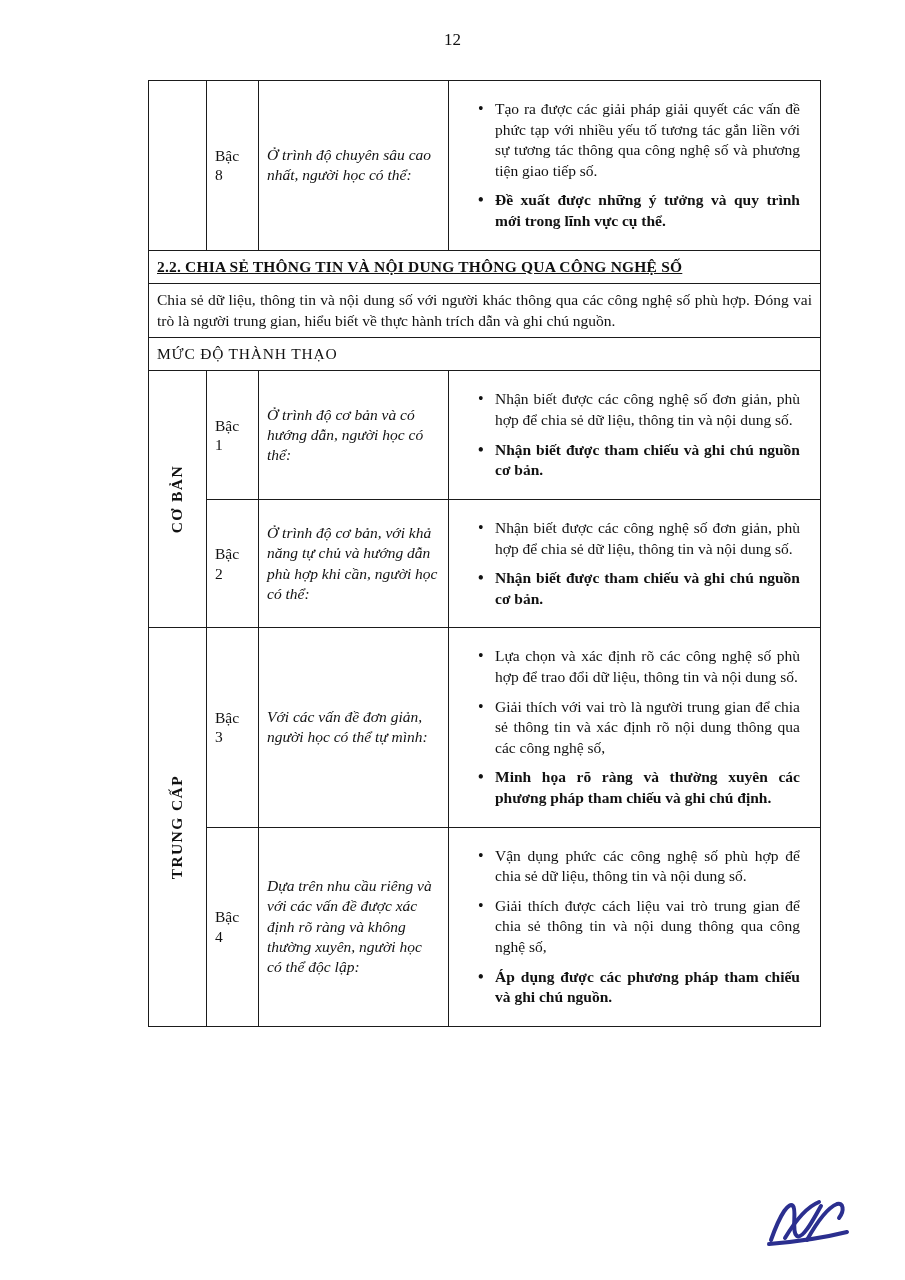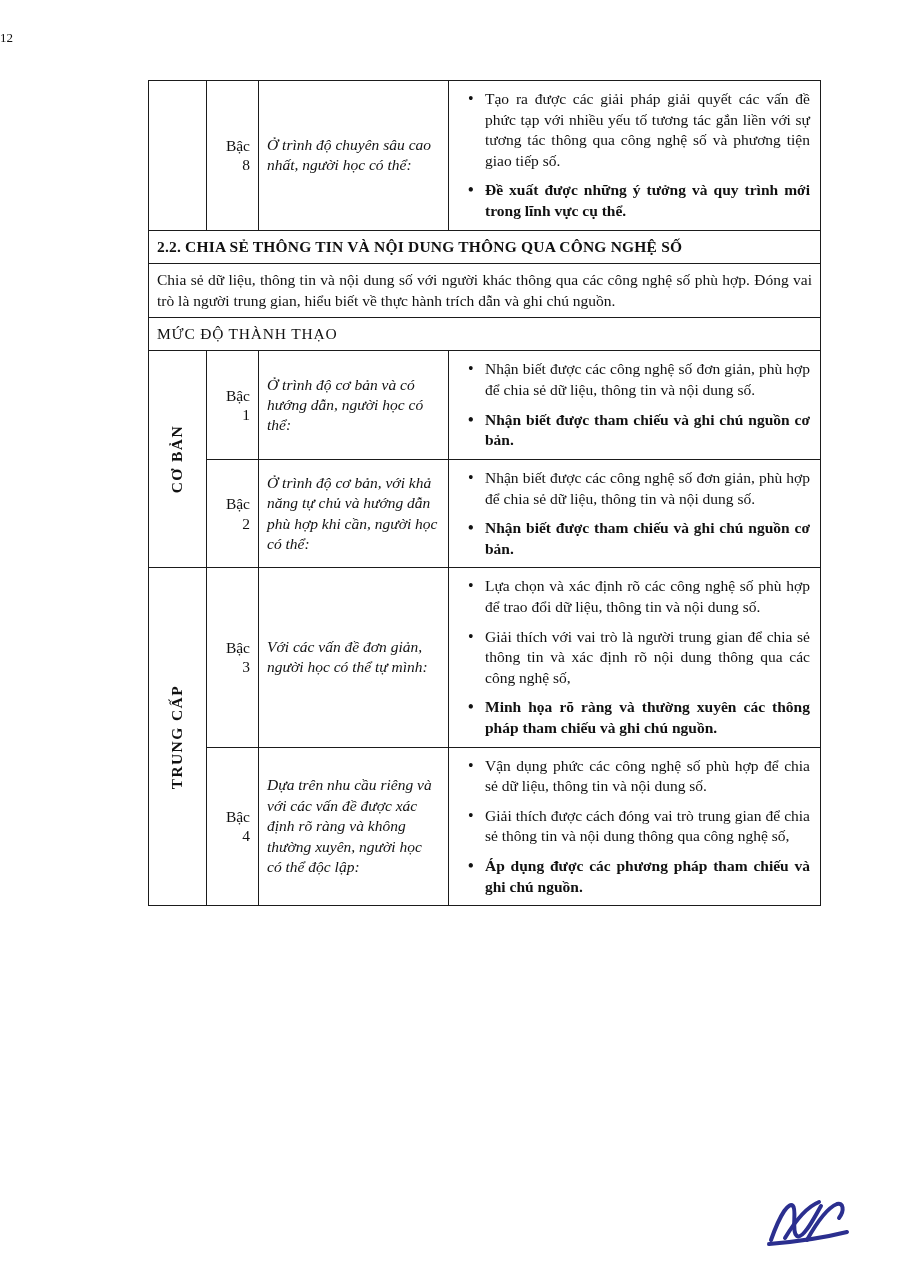"12" .page-number { font-size: 13px -> 17px; text-align: none -> center }
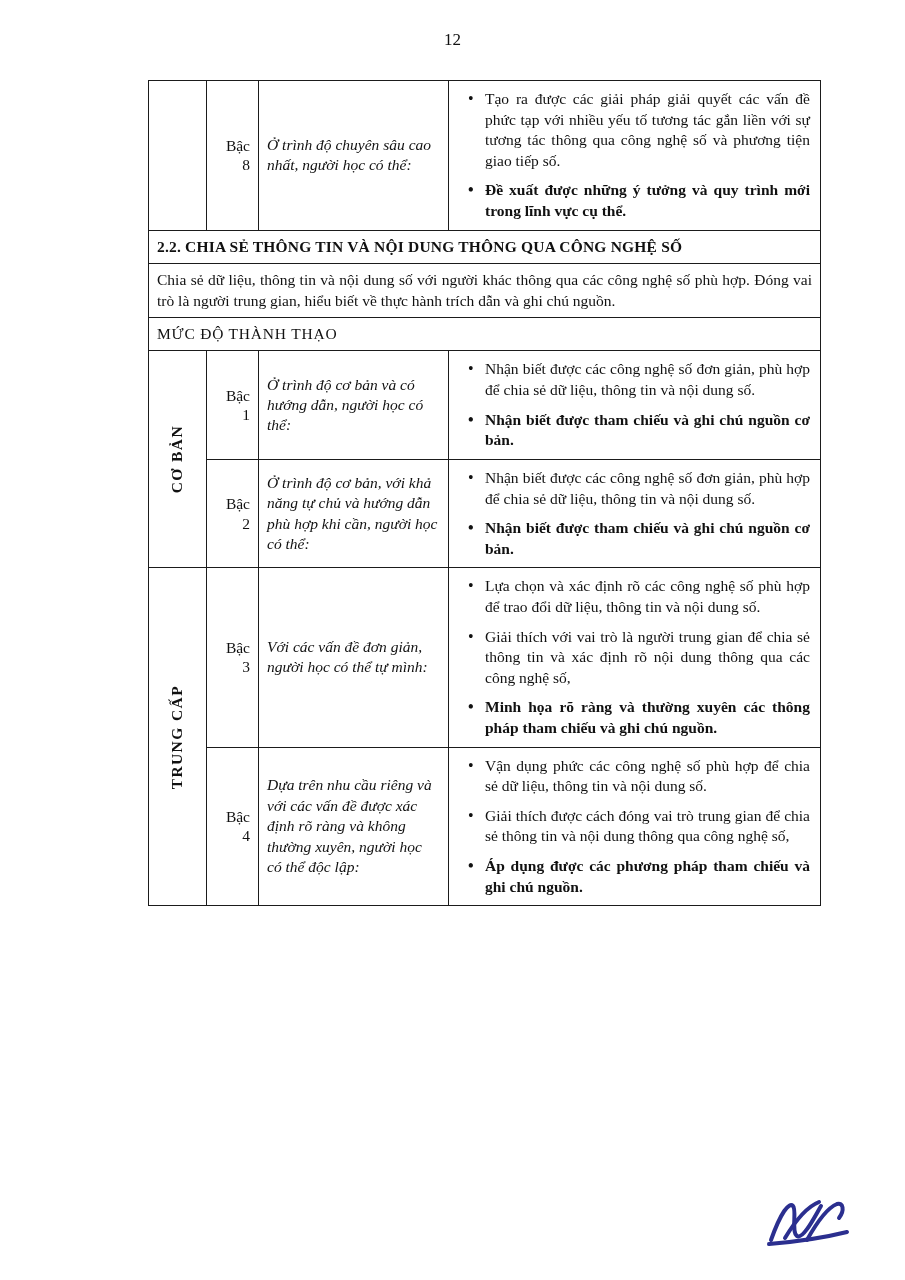"Tạo ra được các giải" ul.bullets { margin: 2px -> 12px }
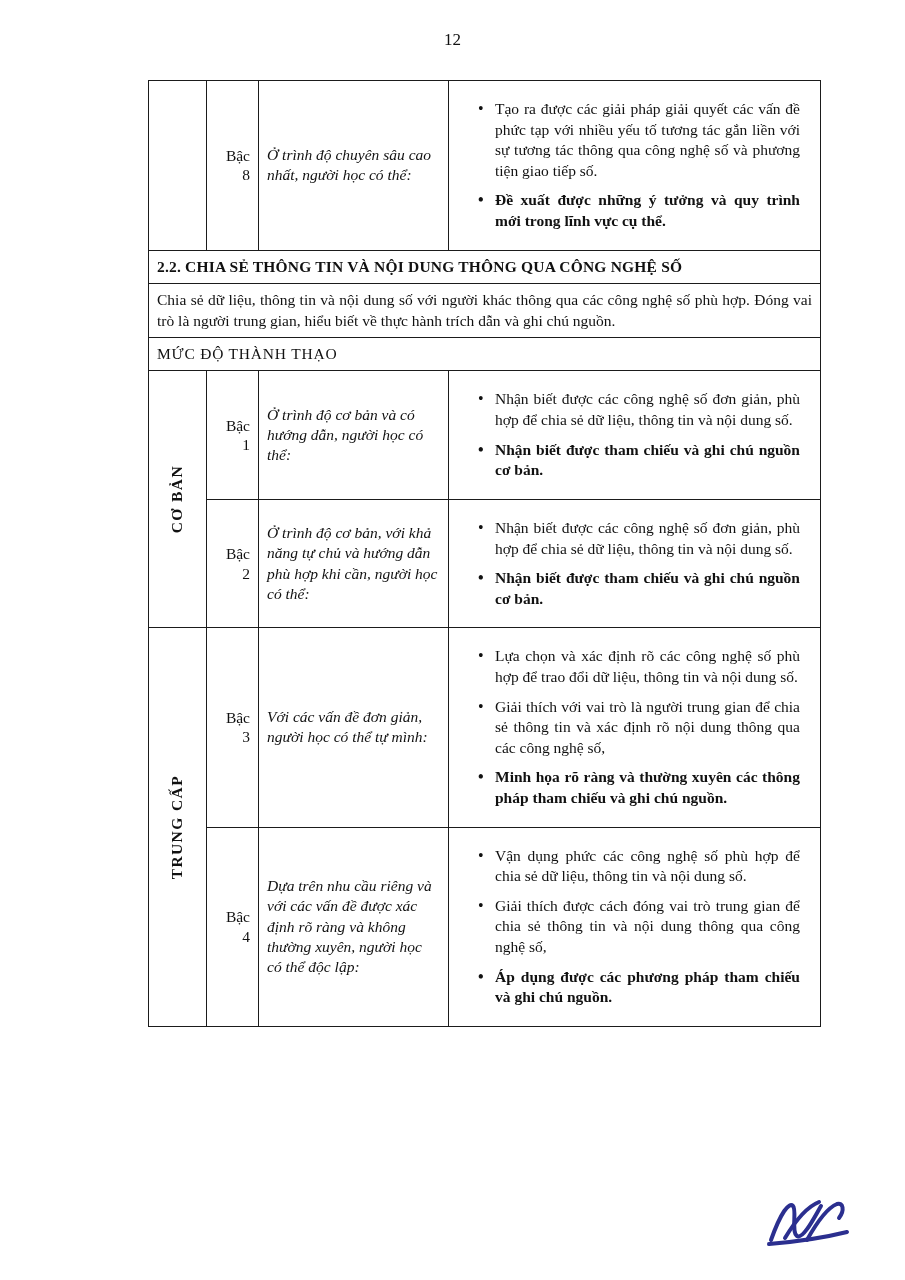"Bậc" .col-level { text-align: right -> left }
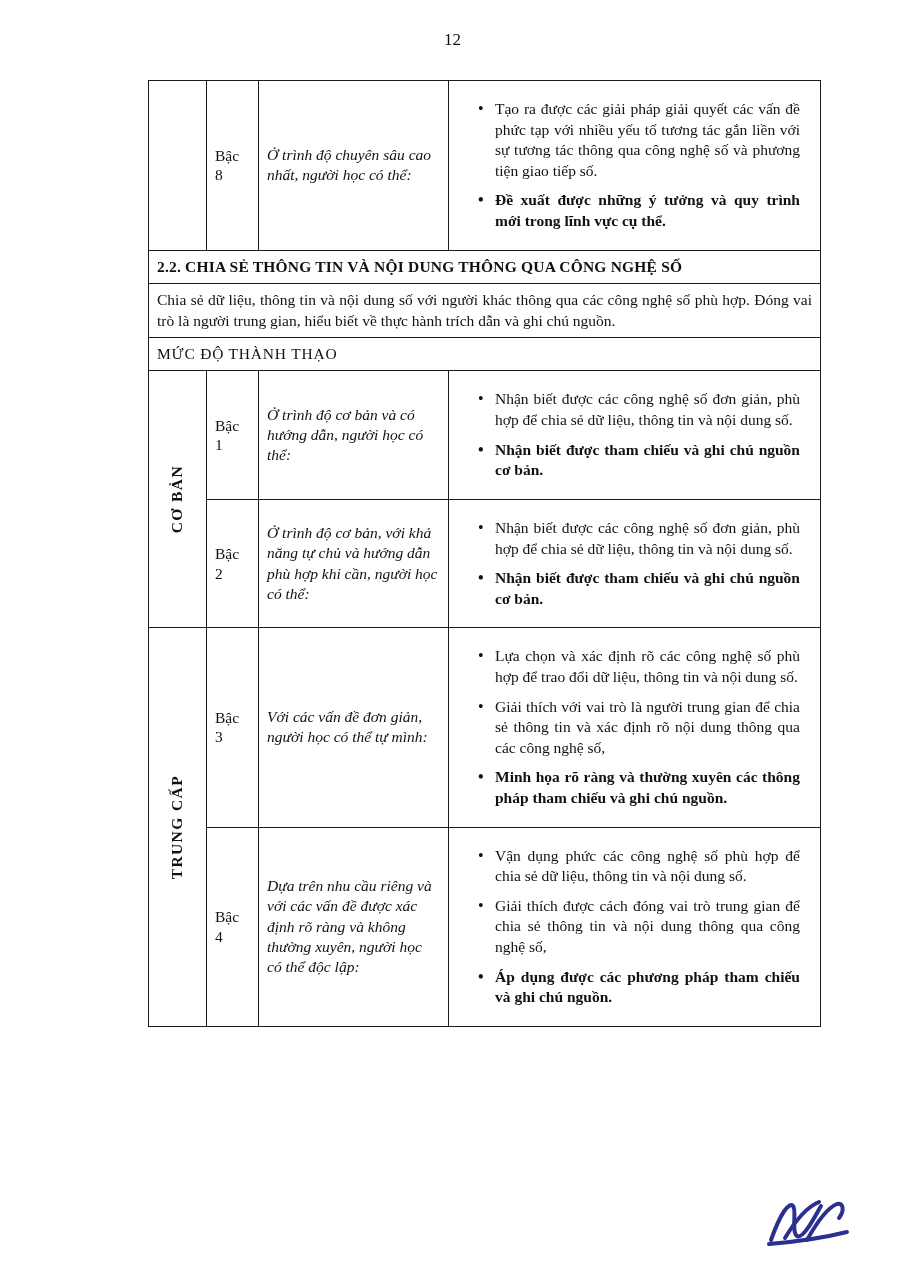"2.2. CHIA SẺ THÔNG TIN" .section-heading { text-decoration: none -> underline }
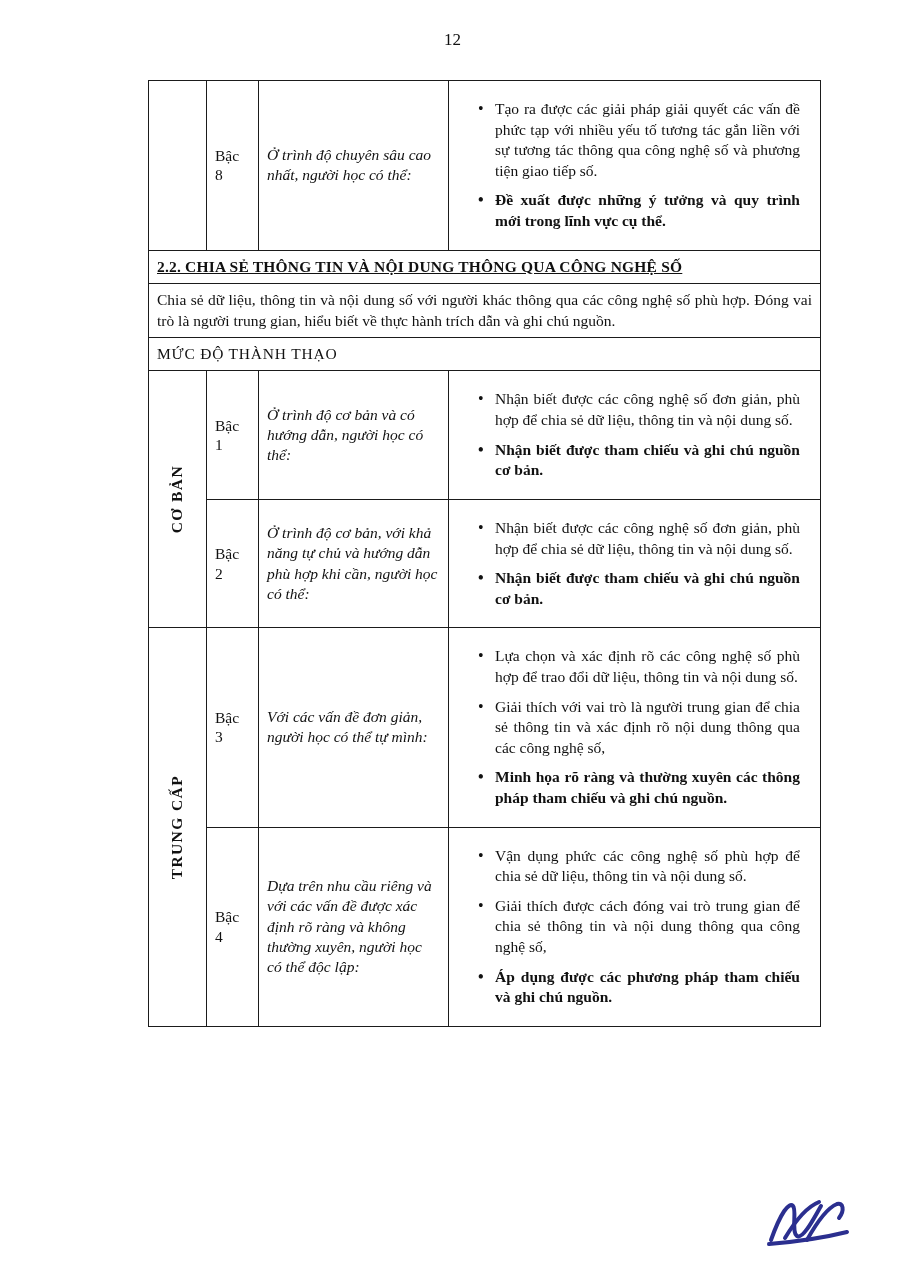"Minh họa rõ ràng và" li { text: thông pháp tham chiếu và ghi chú nguồn -> phương pháp tham chiếu và ghi chú định }
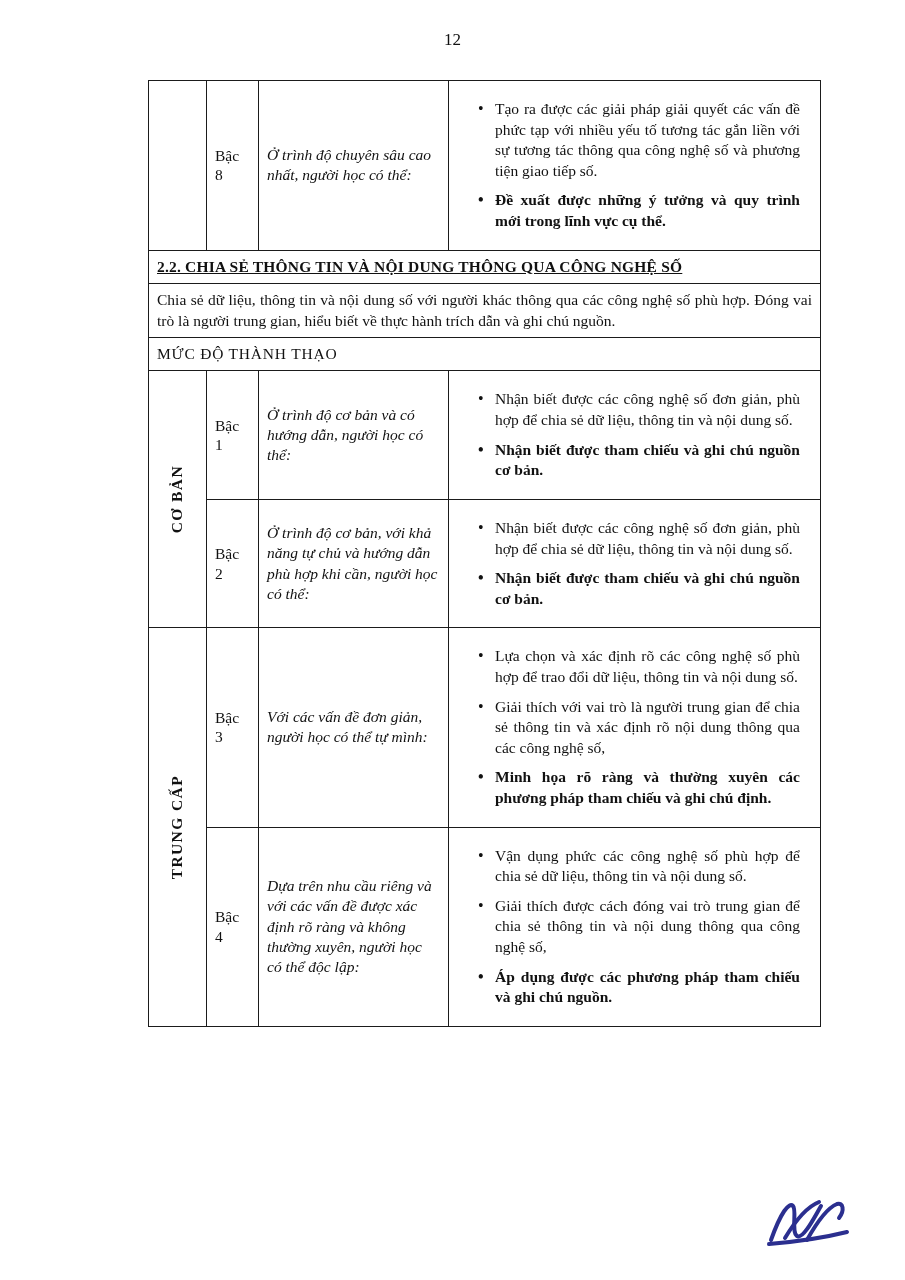"Giải thích được cách đóng" li { text: đóng -> liệu }
